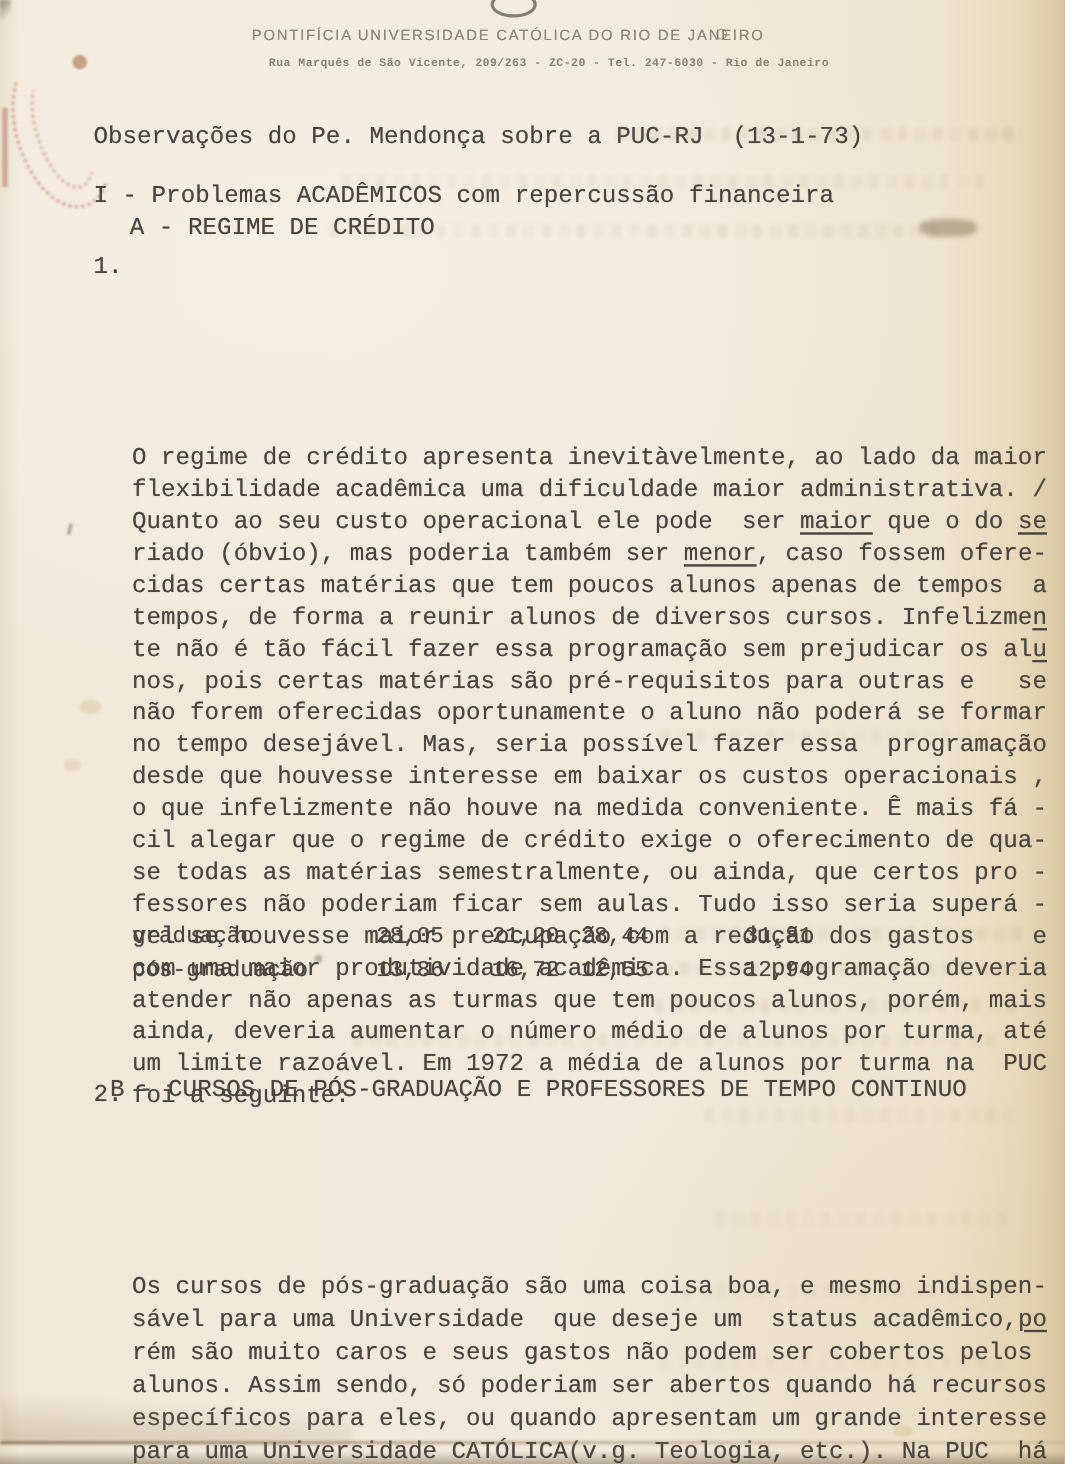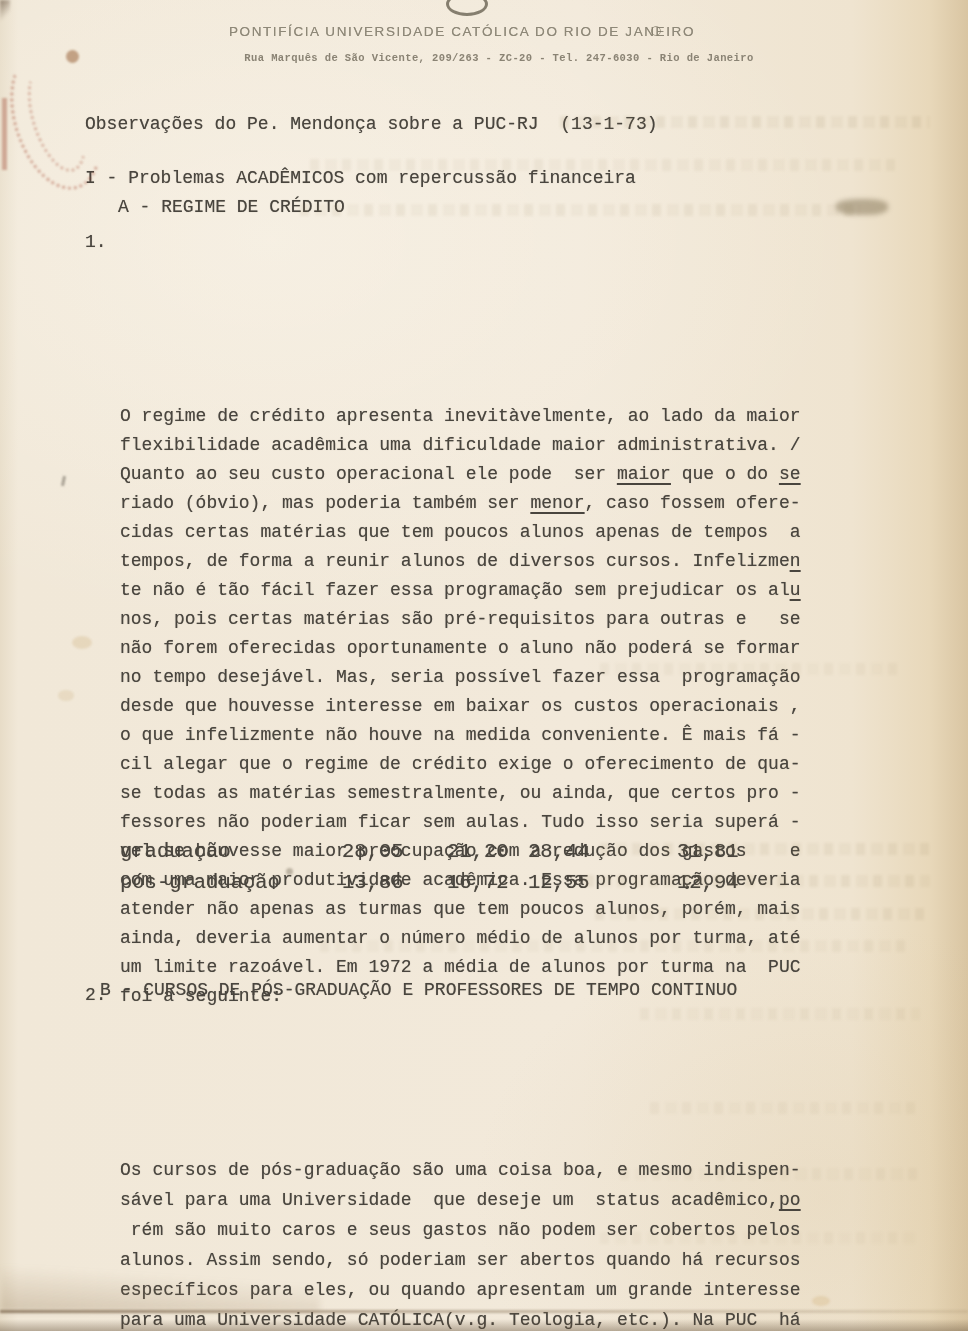"Observações do Pe. Mendonça sobre" .type { font-size: 18px -> 22px }
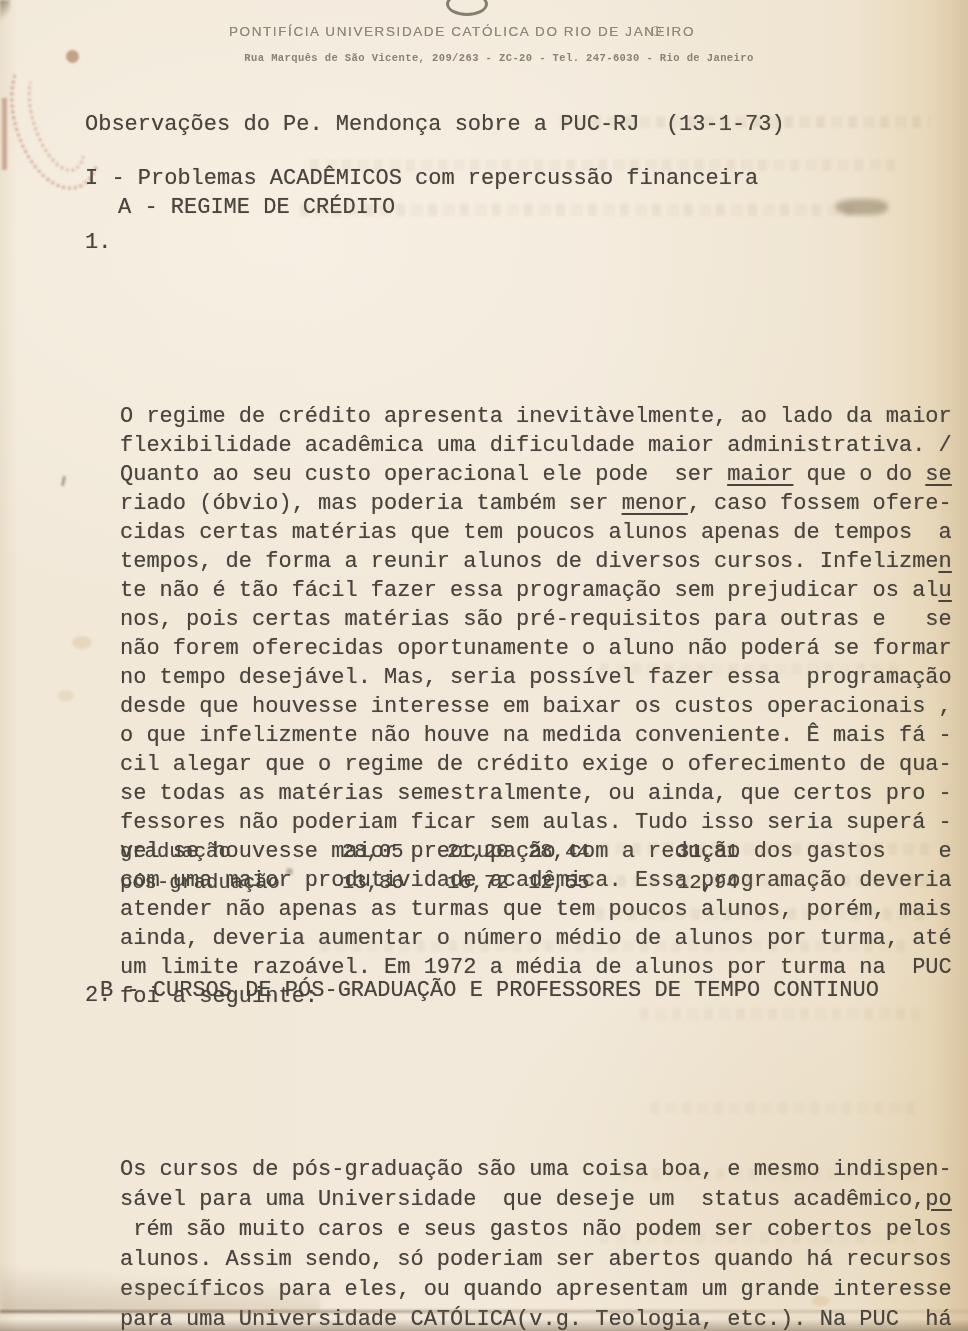"Os cursos de pós-graduação são" .item2 .line { text-align: right -> none }
